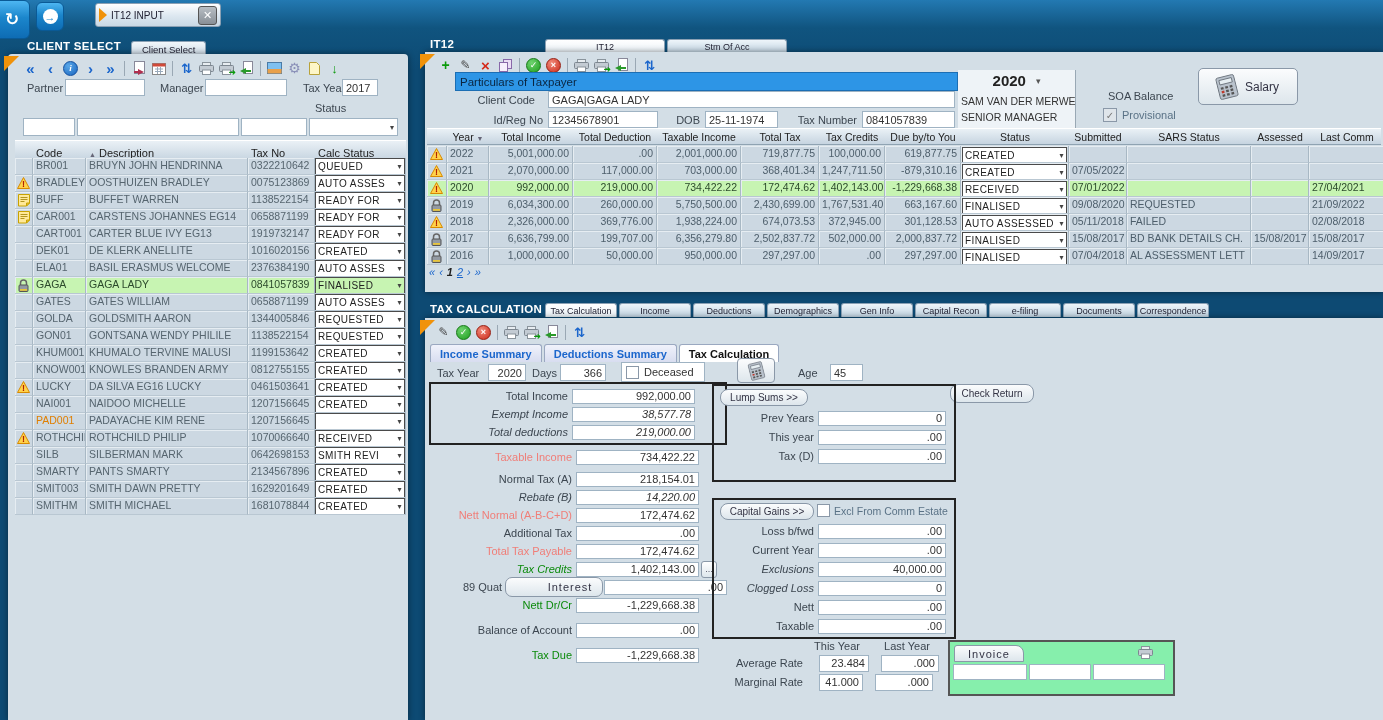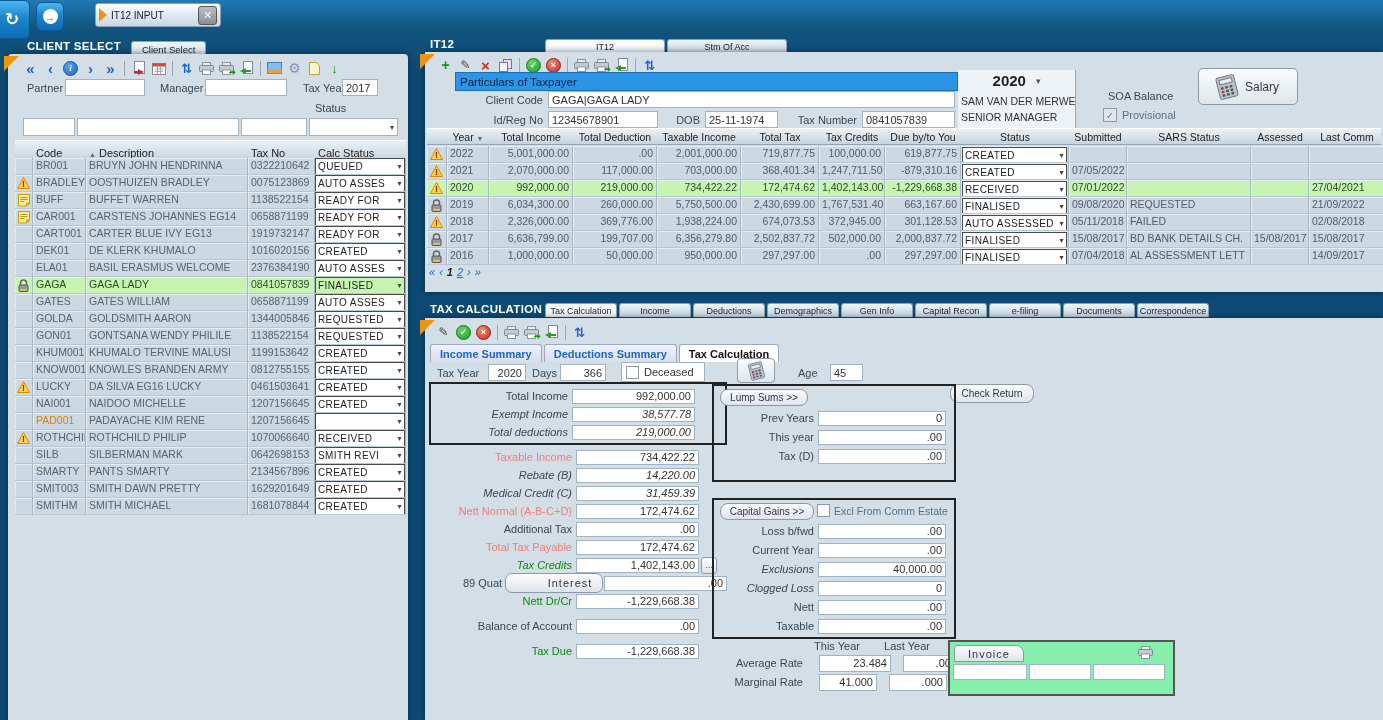"Client Code" div.flabel { left: 30px -> 22px }
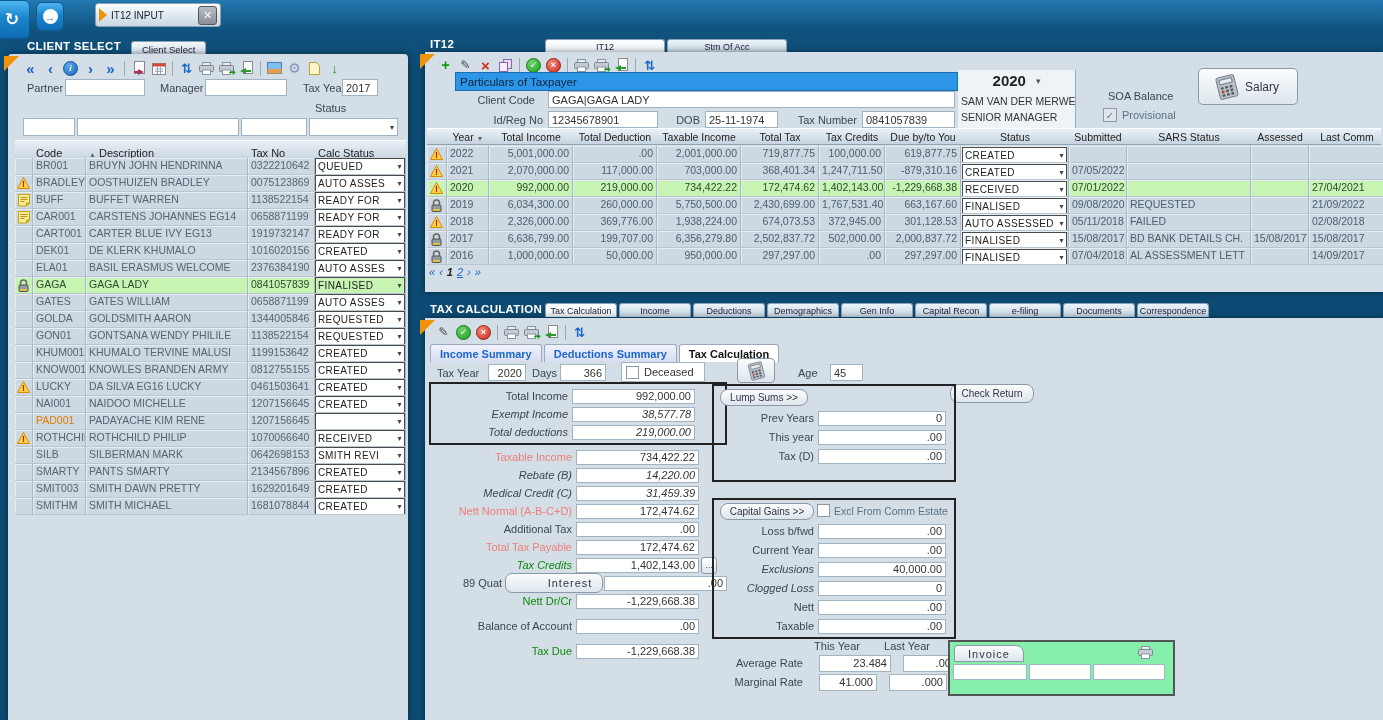"DE KLERK KHUMALO" div.c { text: KHUMALO -> ANELLITE }
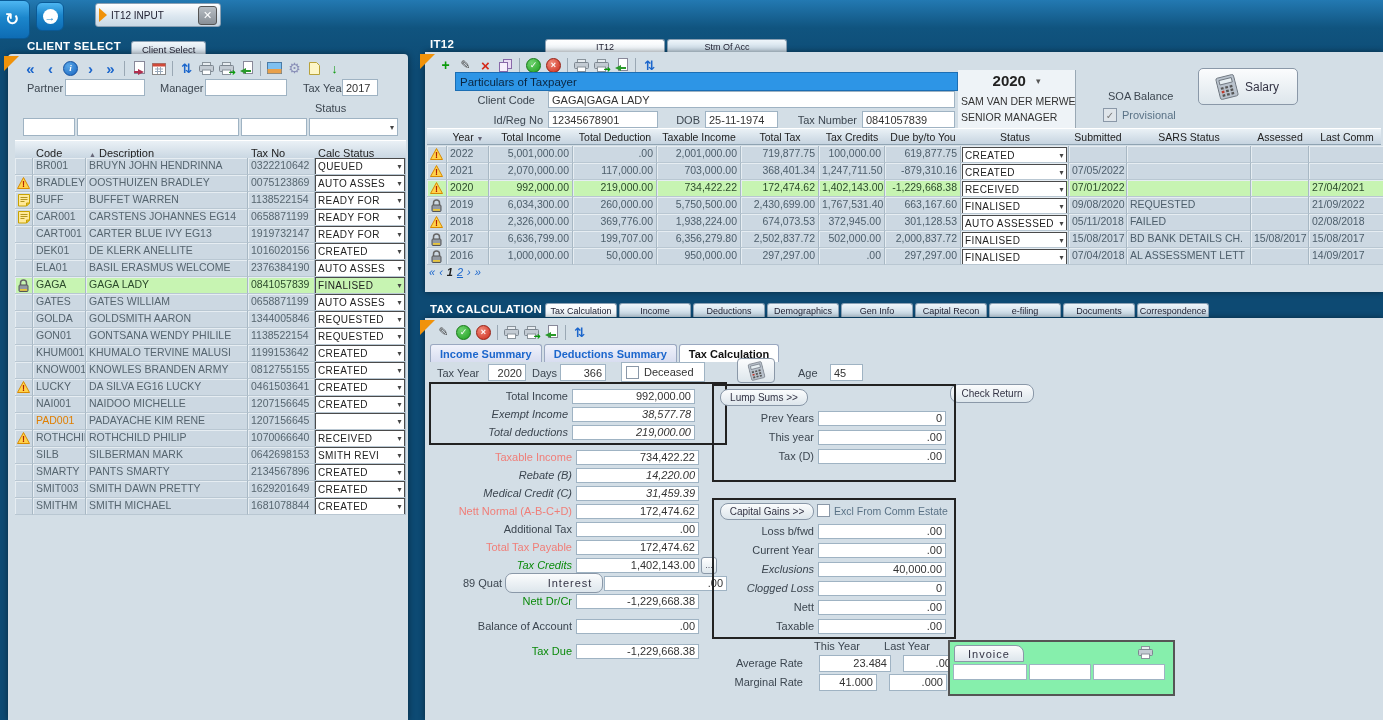"Normal Tax (A)" div.frow { html: none -> <div> <div>Normal Tax (A)</div> <div>218,154.01</div> </div> }
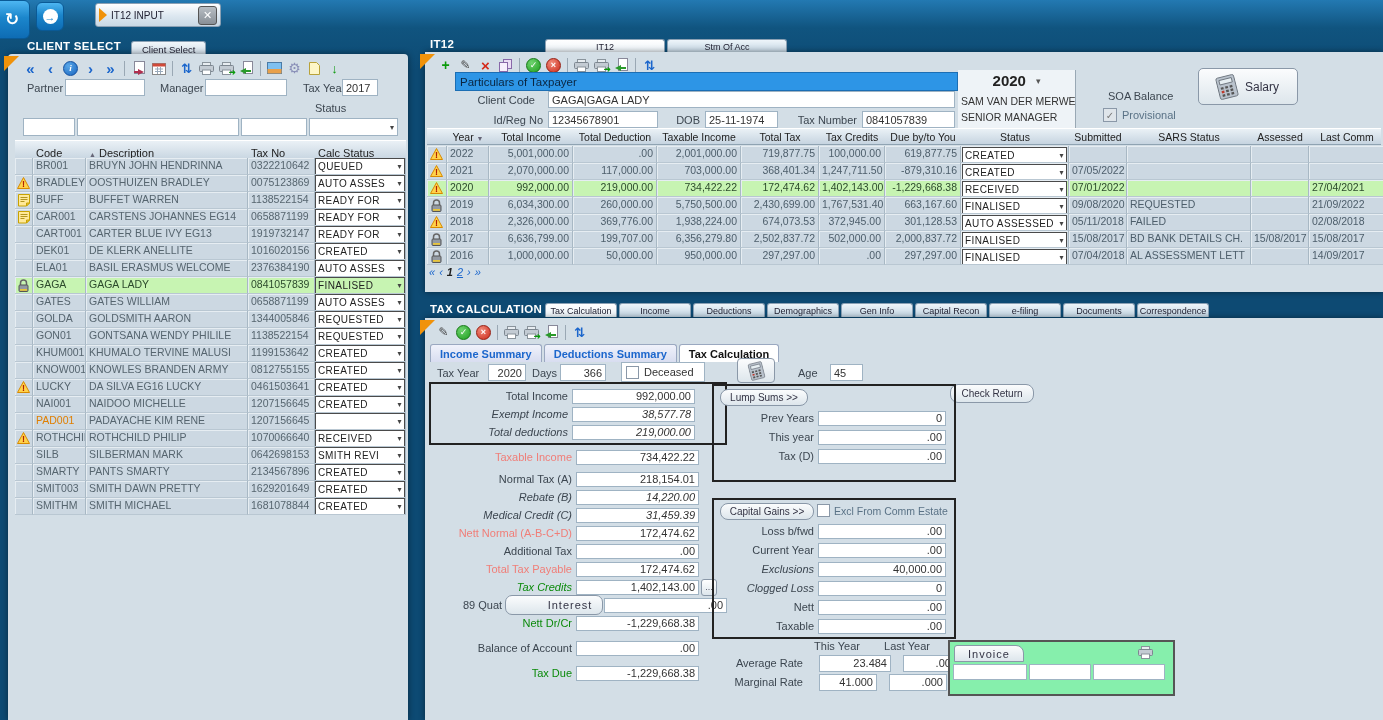"Medical Credit (C)" div.frow { html: <div> <div>Medical Credit (C)</div> <div>31,459.39</div> </div> -> none }
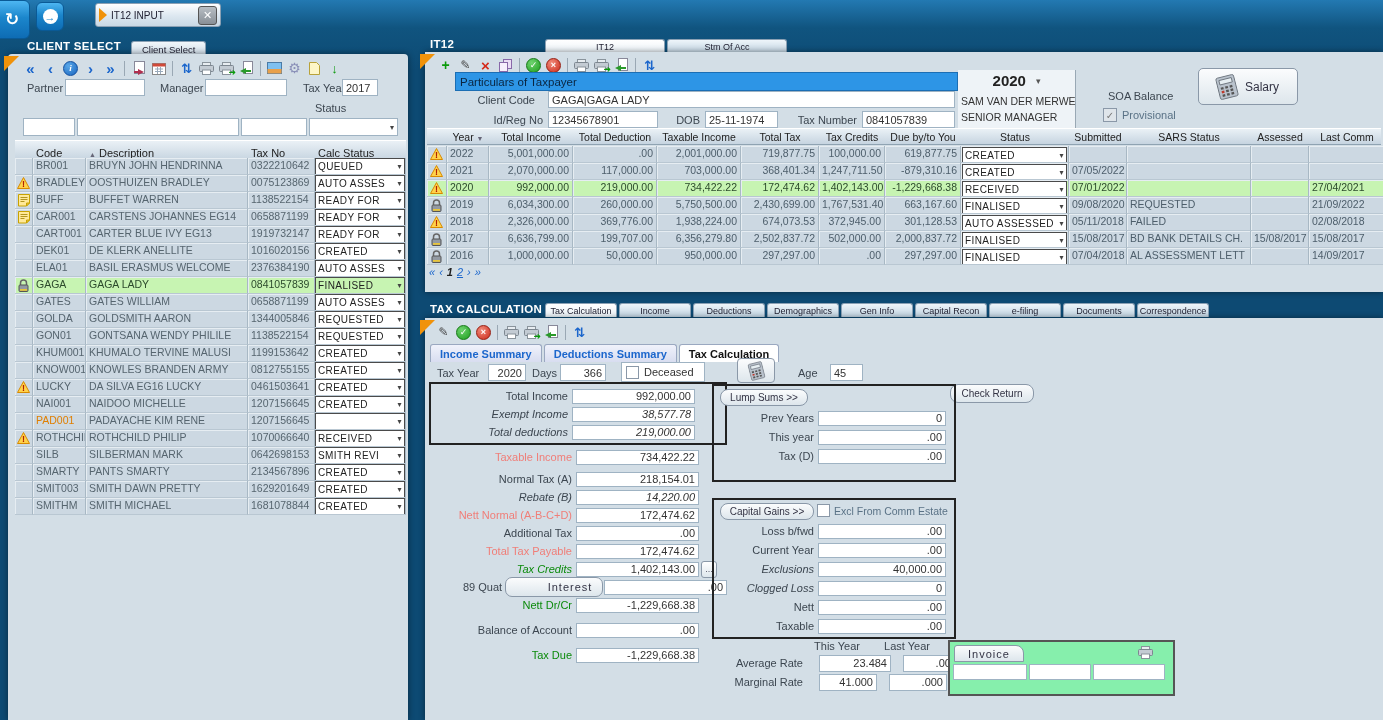"23.484" div.tb { width: 72px -> 50px }
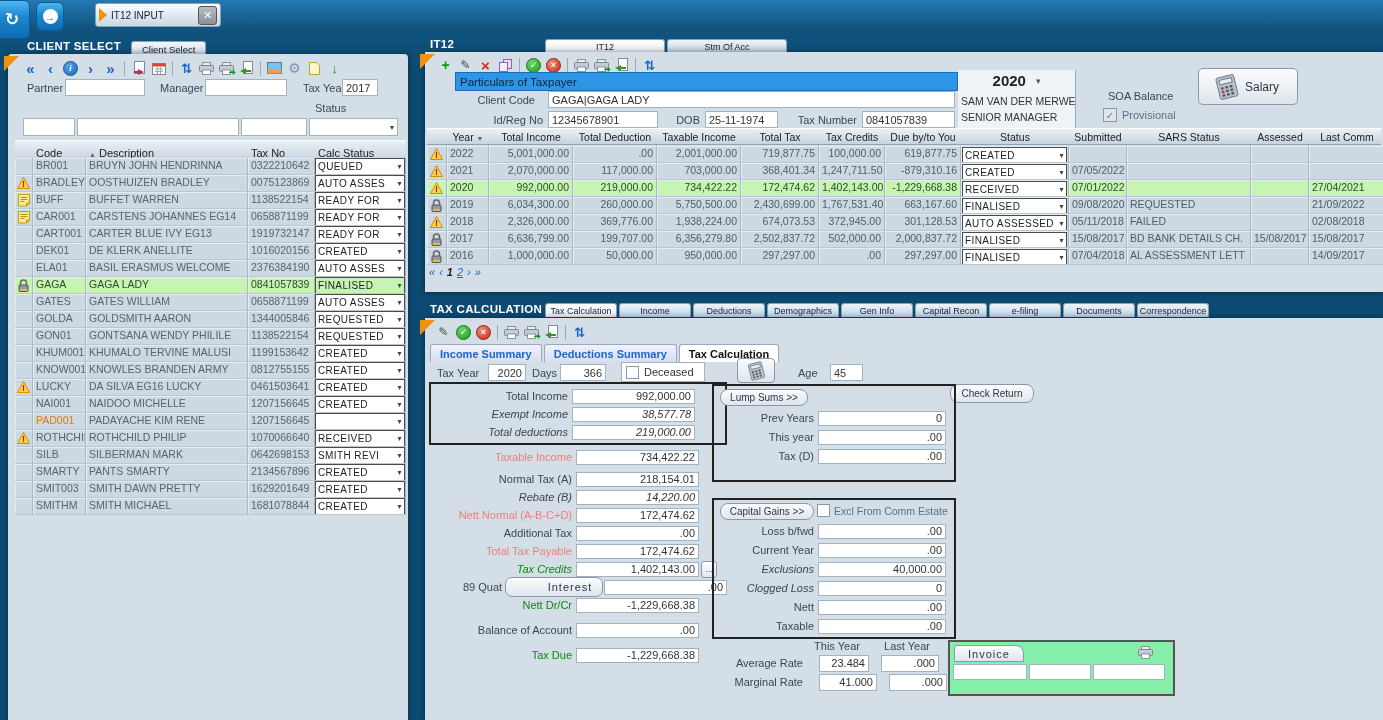"41.000" div.tb { width: 58px -> 44px }
